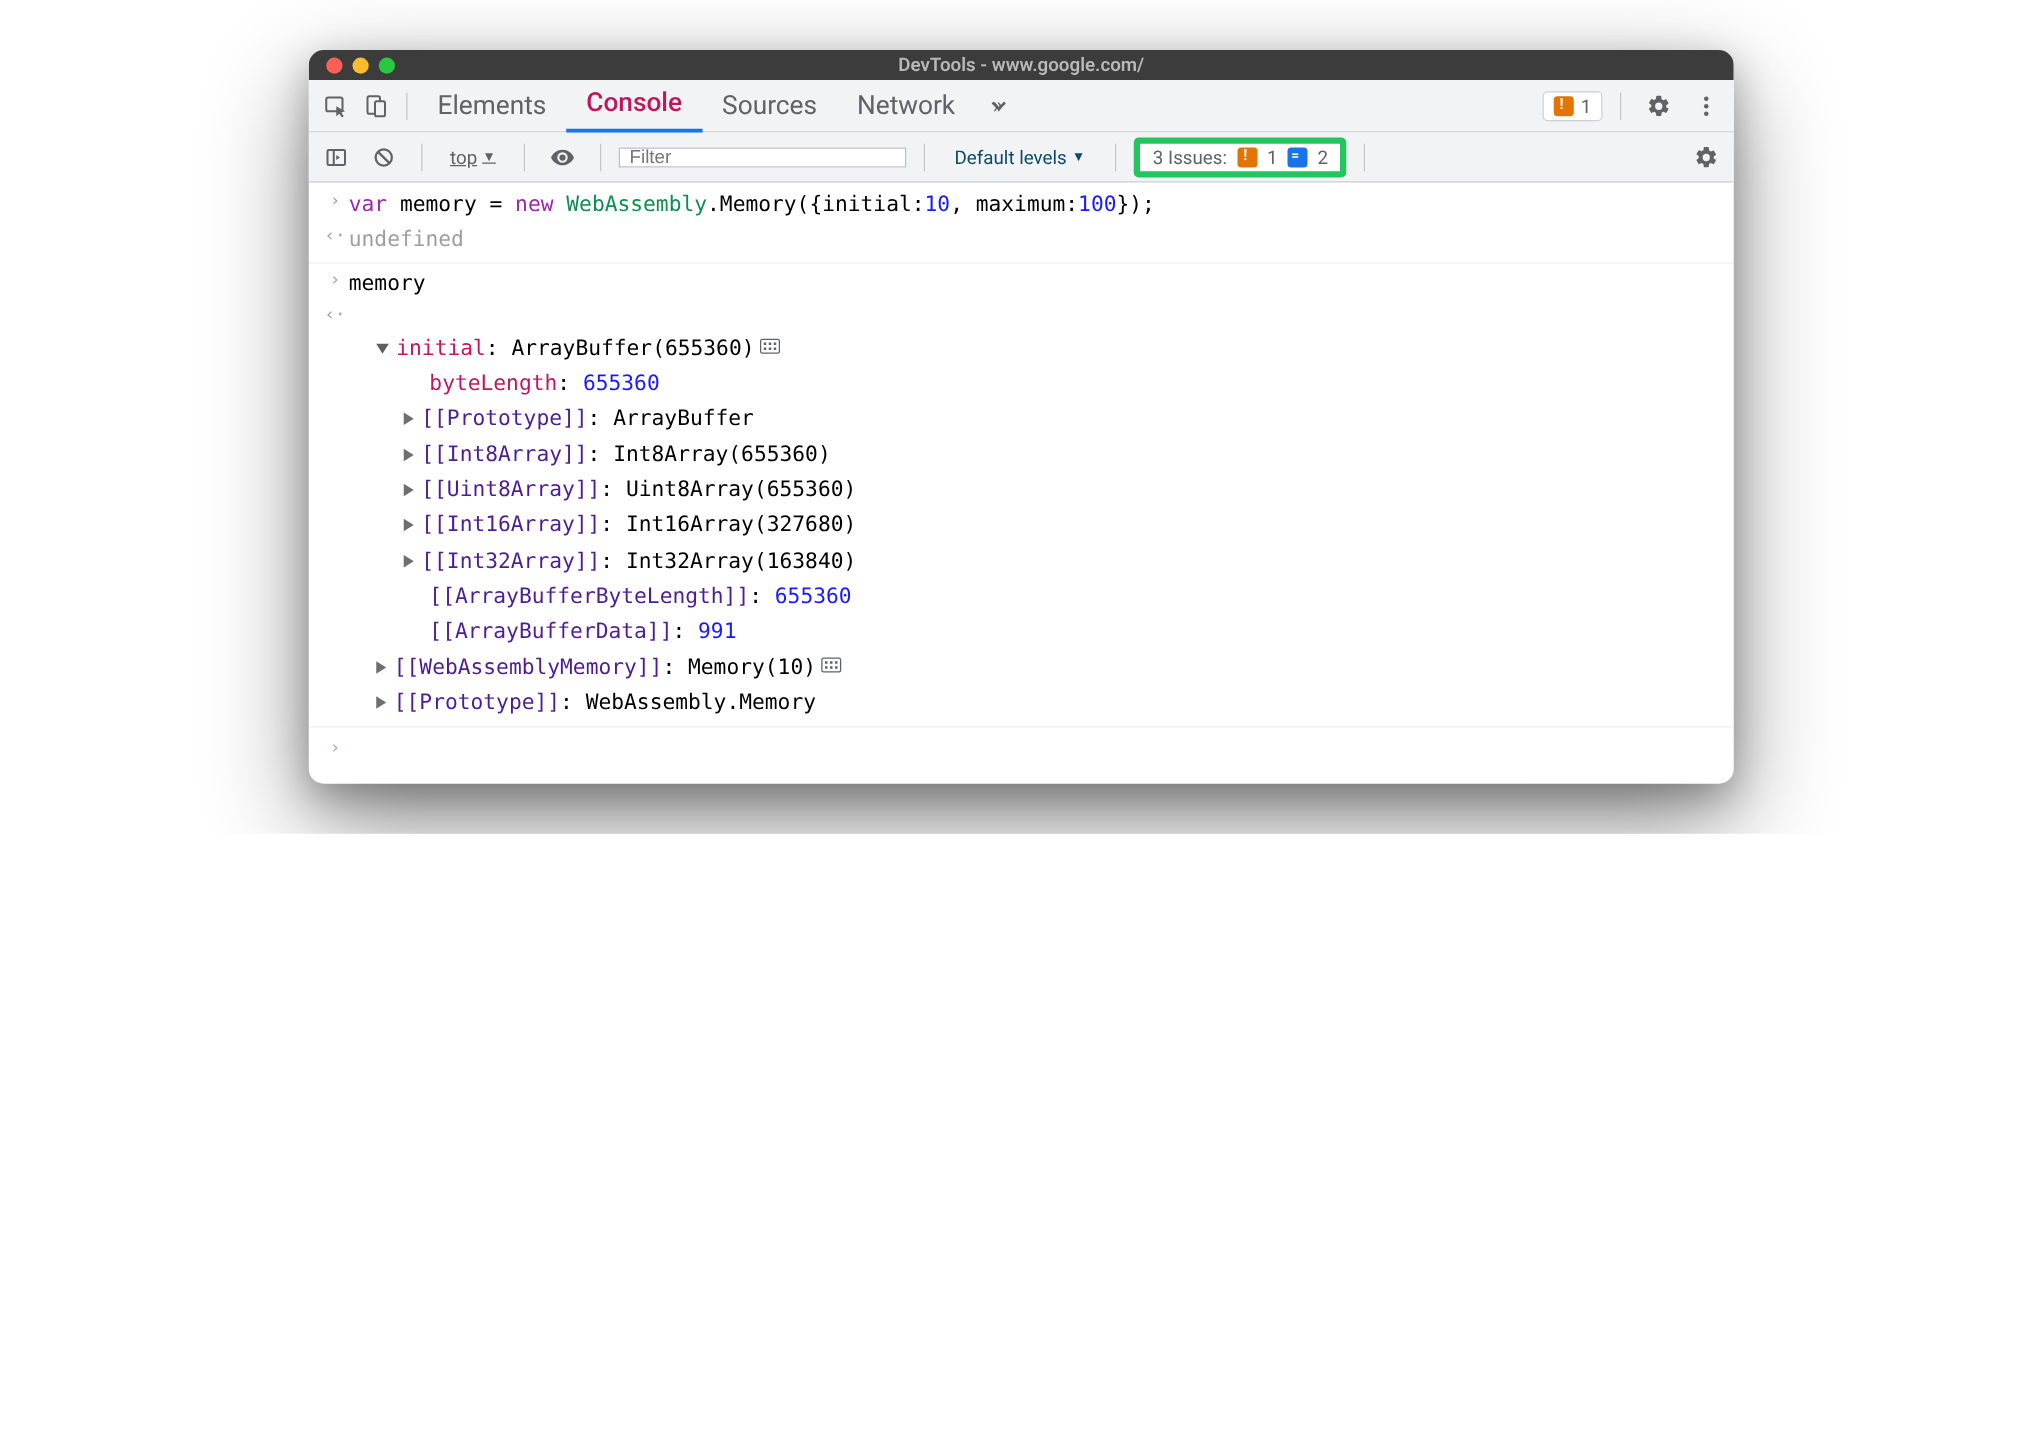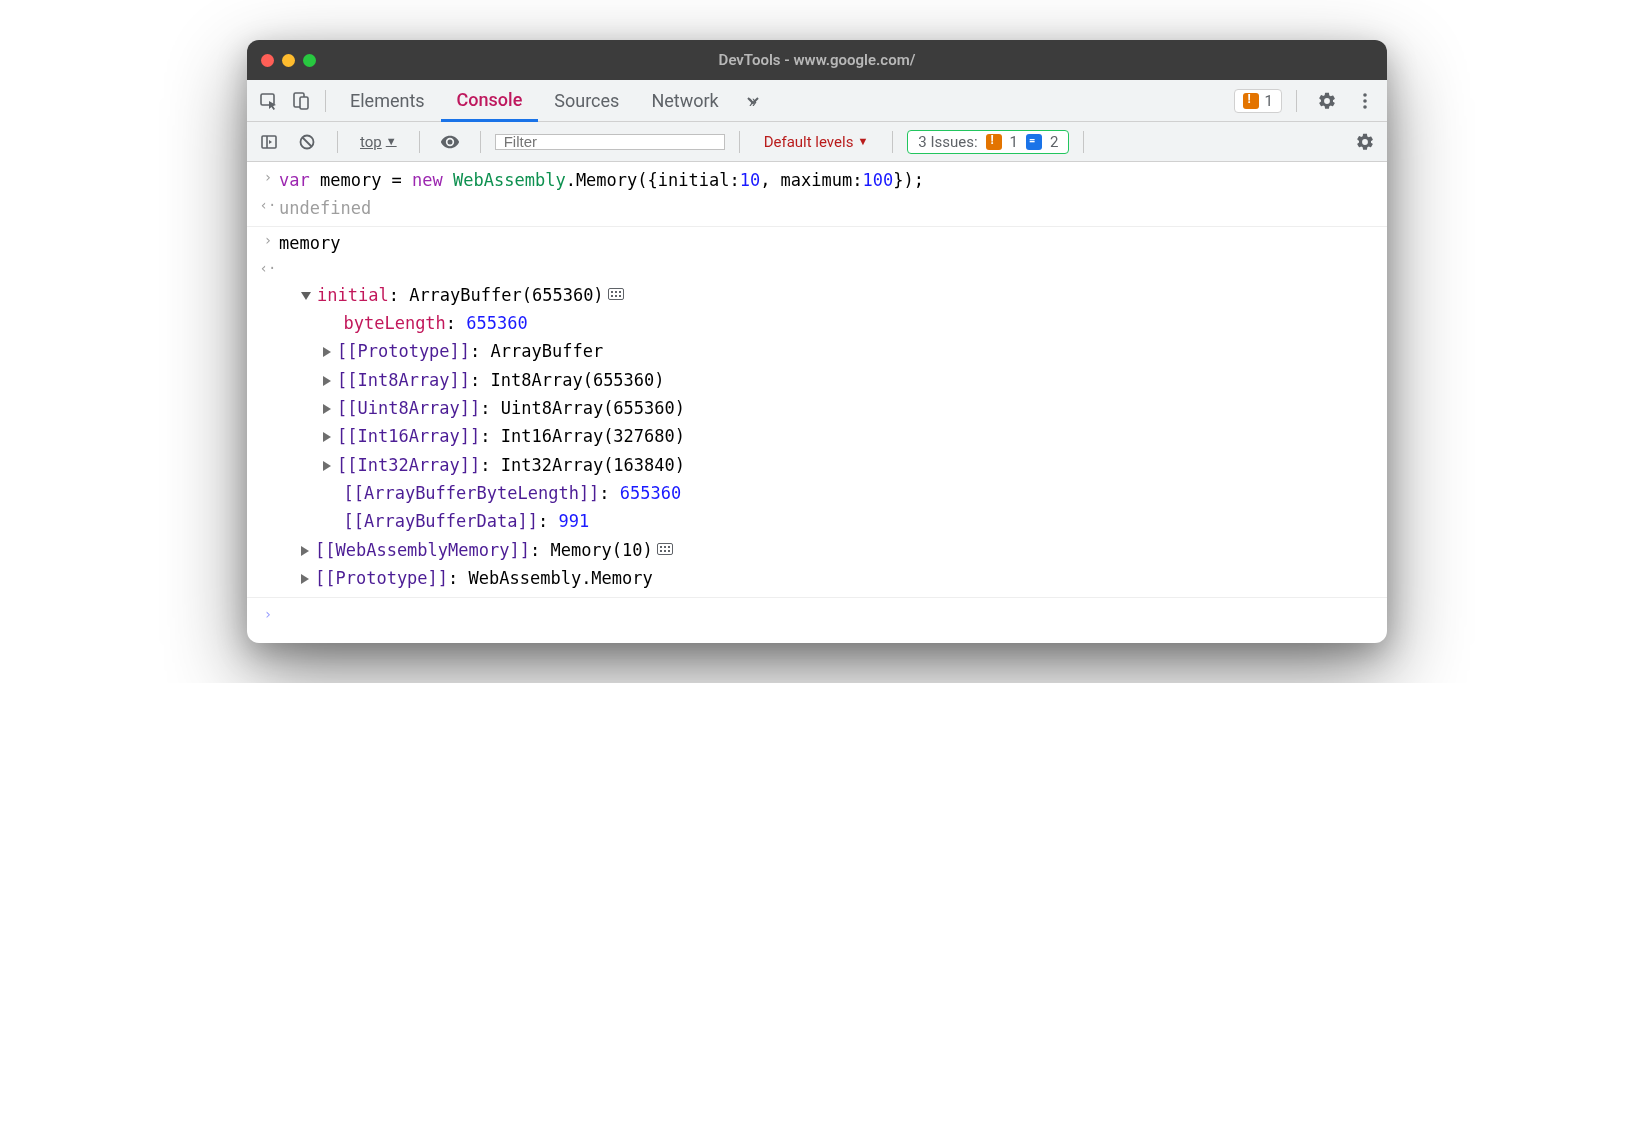"DevTools - www.google.com/" .titlebar { height: 40px -> 24px }
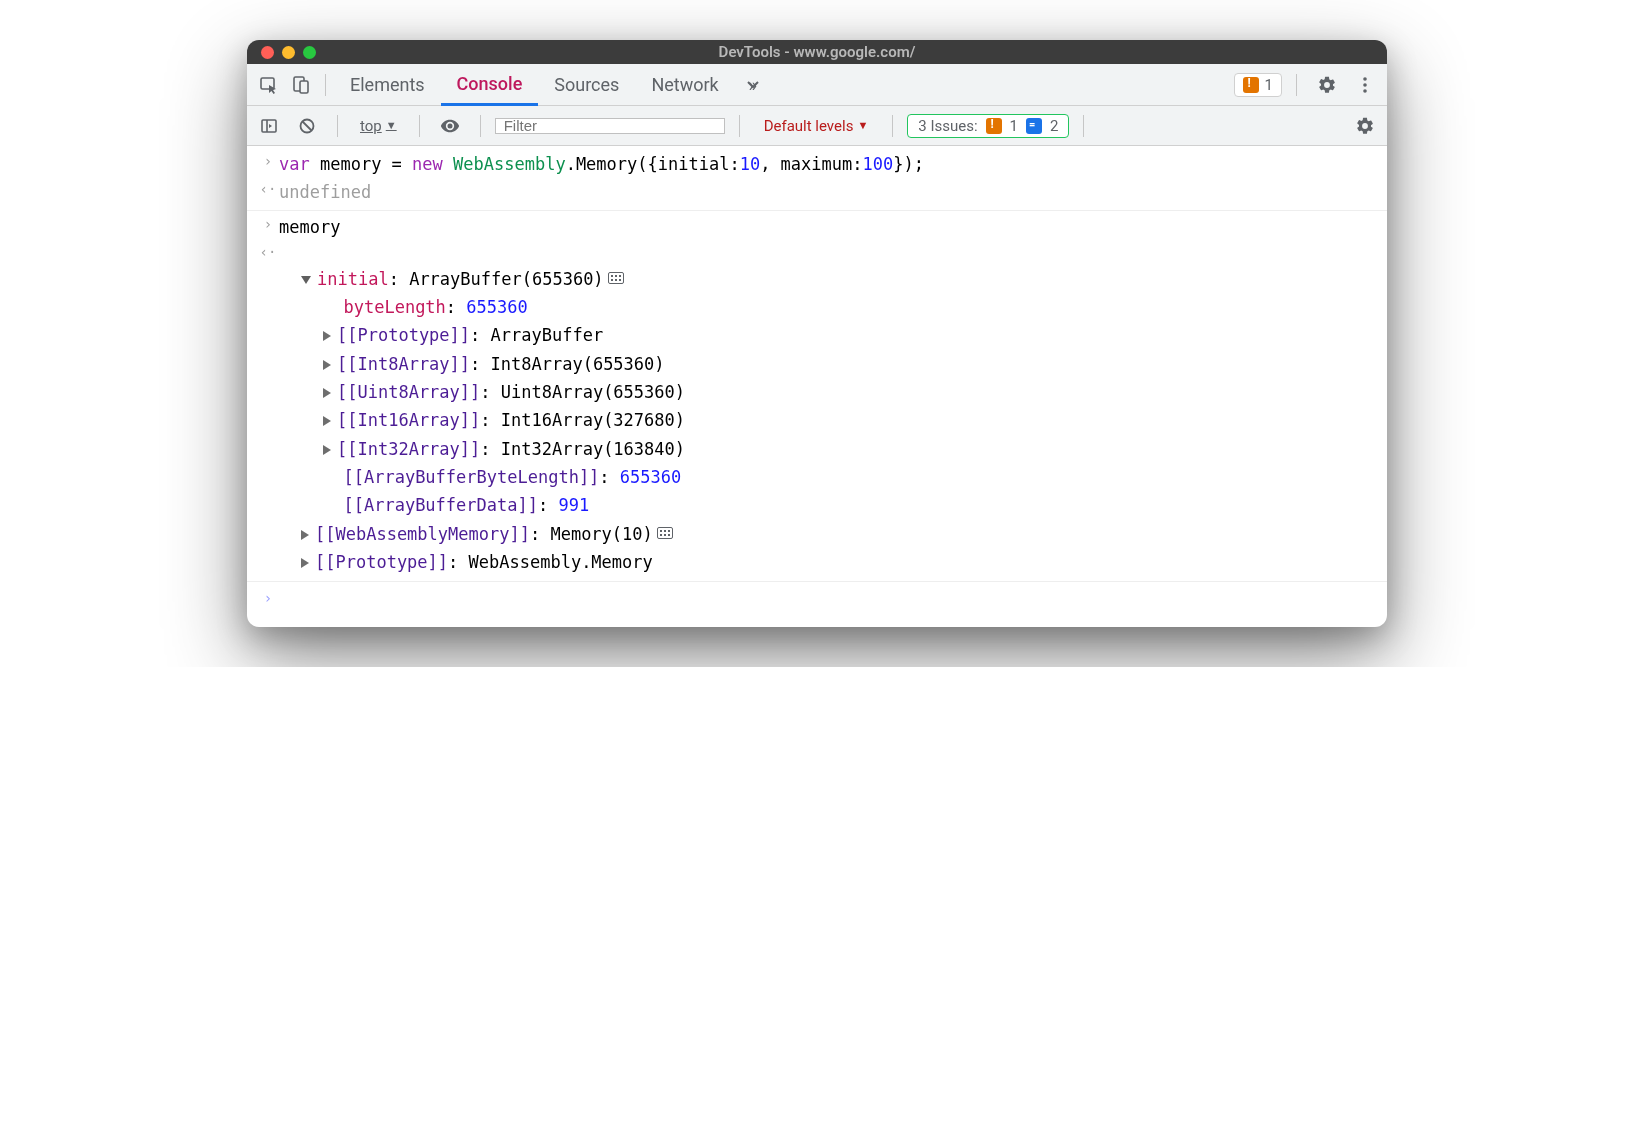"Elements" .tab { font-size: 18px -> 21px }
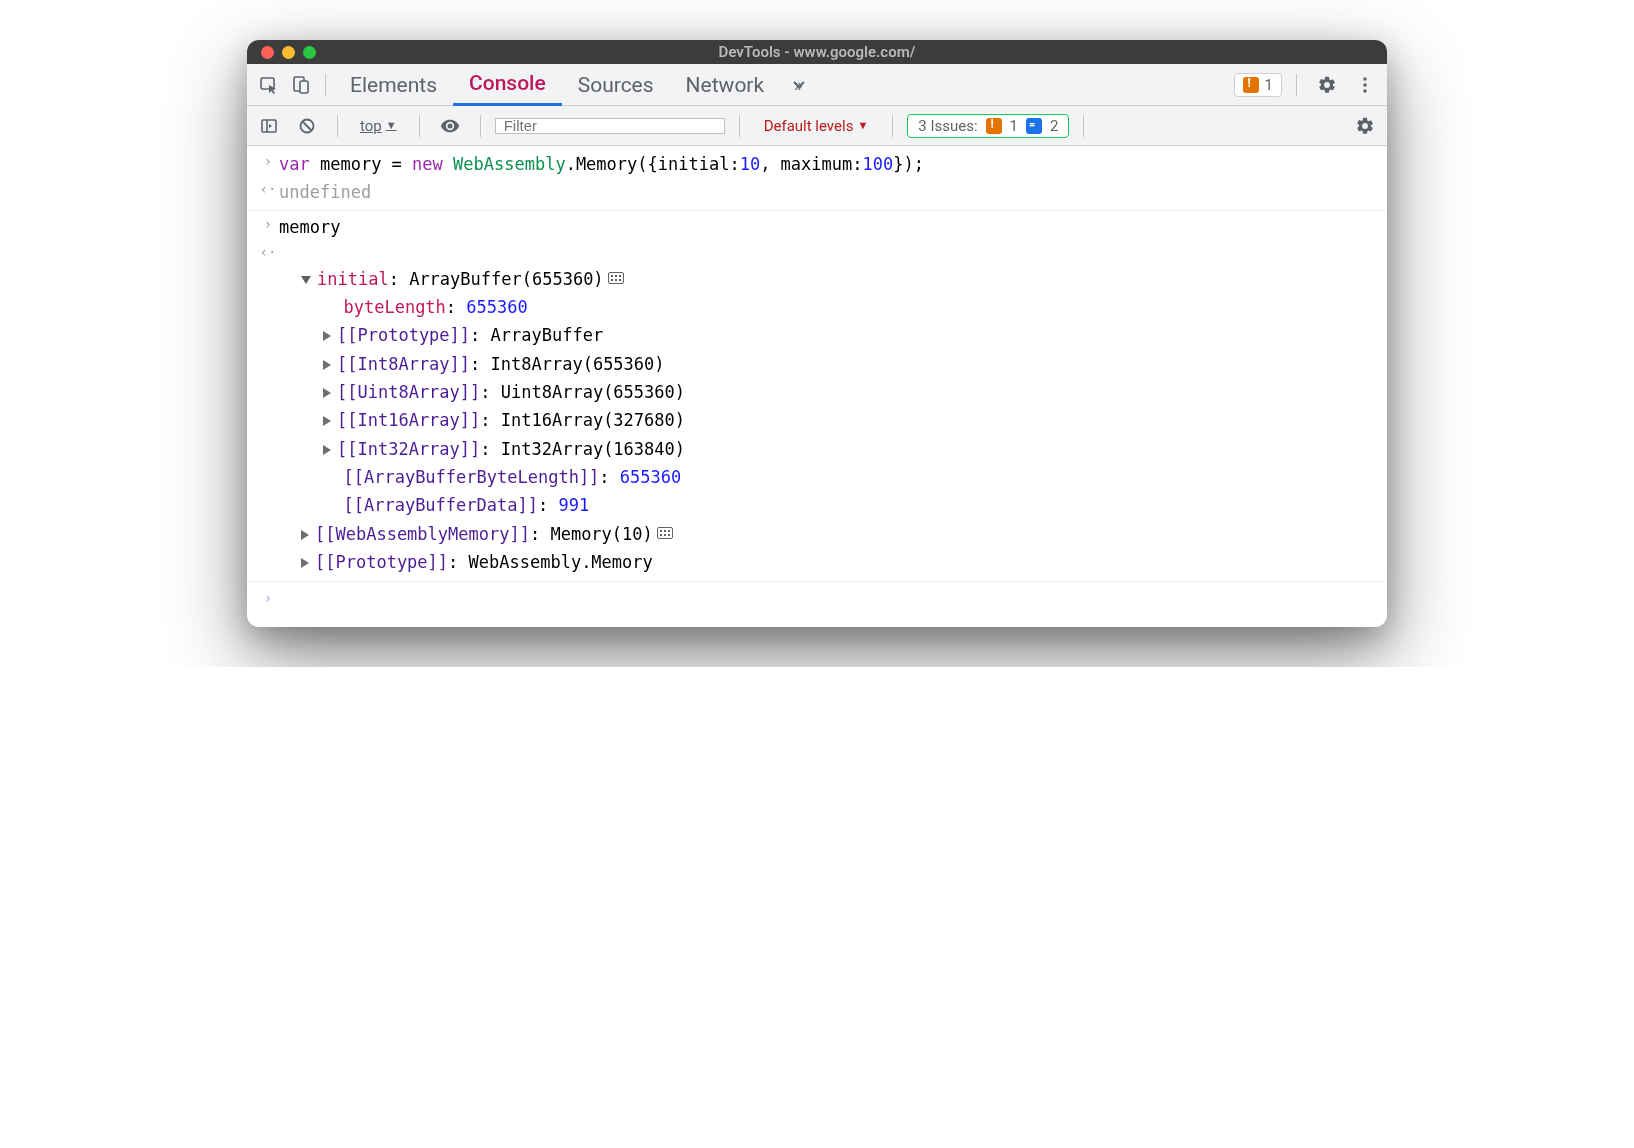"Default levels" .levels { color: #b91c1c -> #0c4a6e }
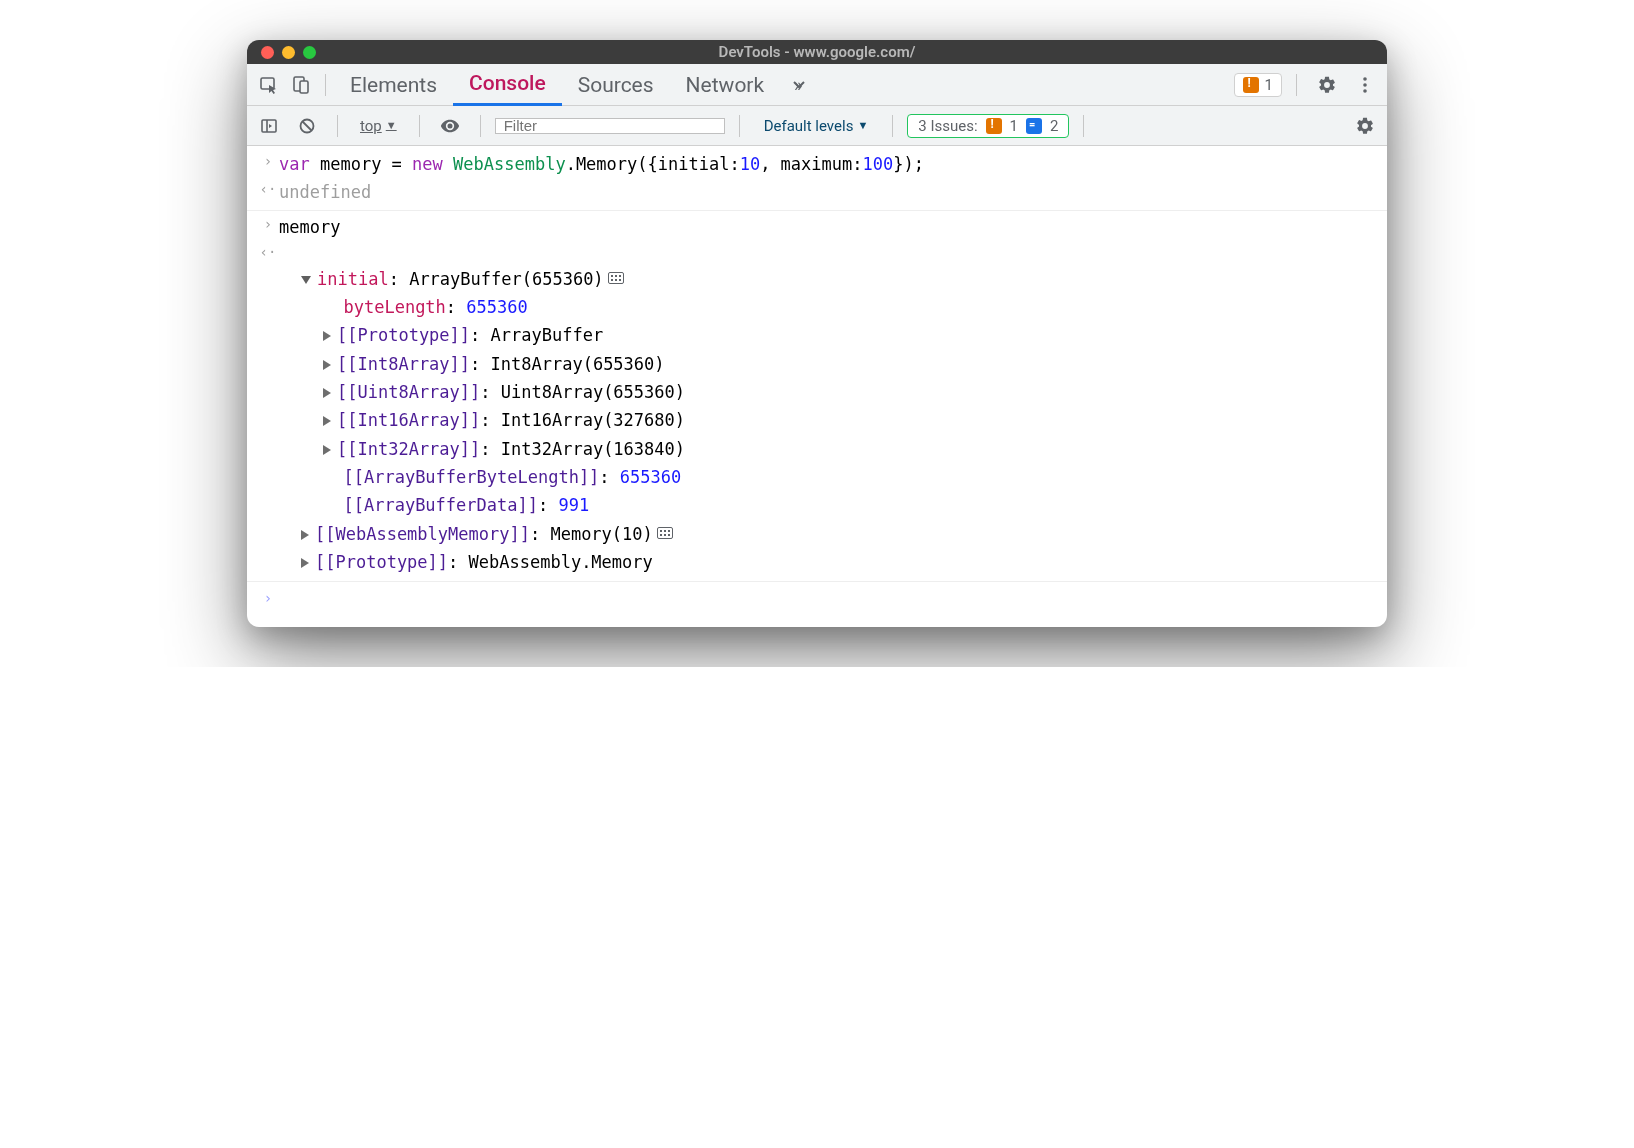"3 Issues:" .issues-box { border: 1px solid #22c55e -> 5px solid #22c55e }
